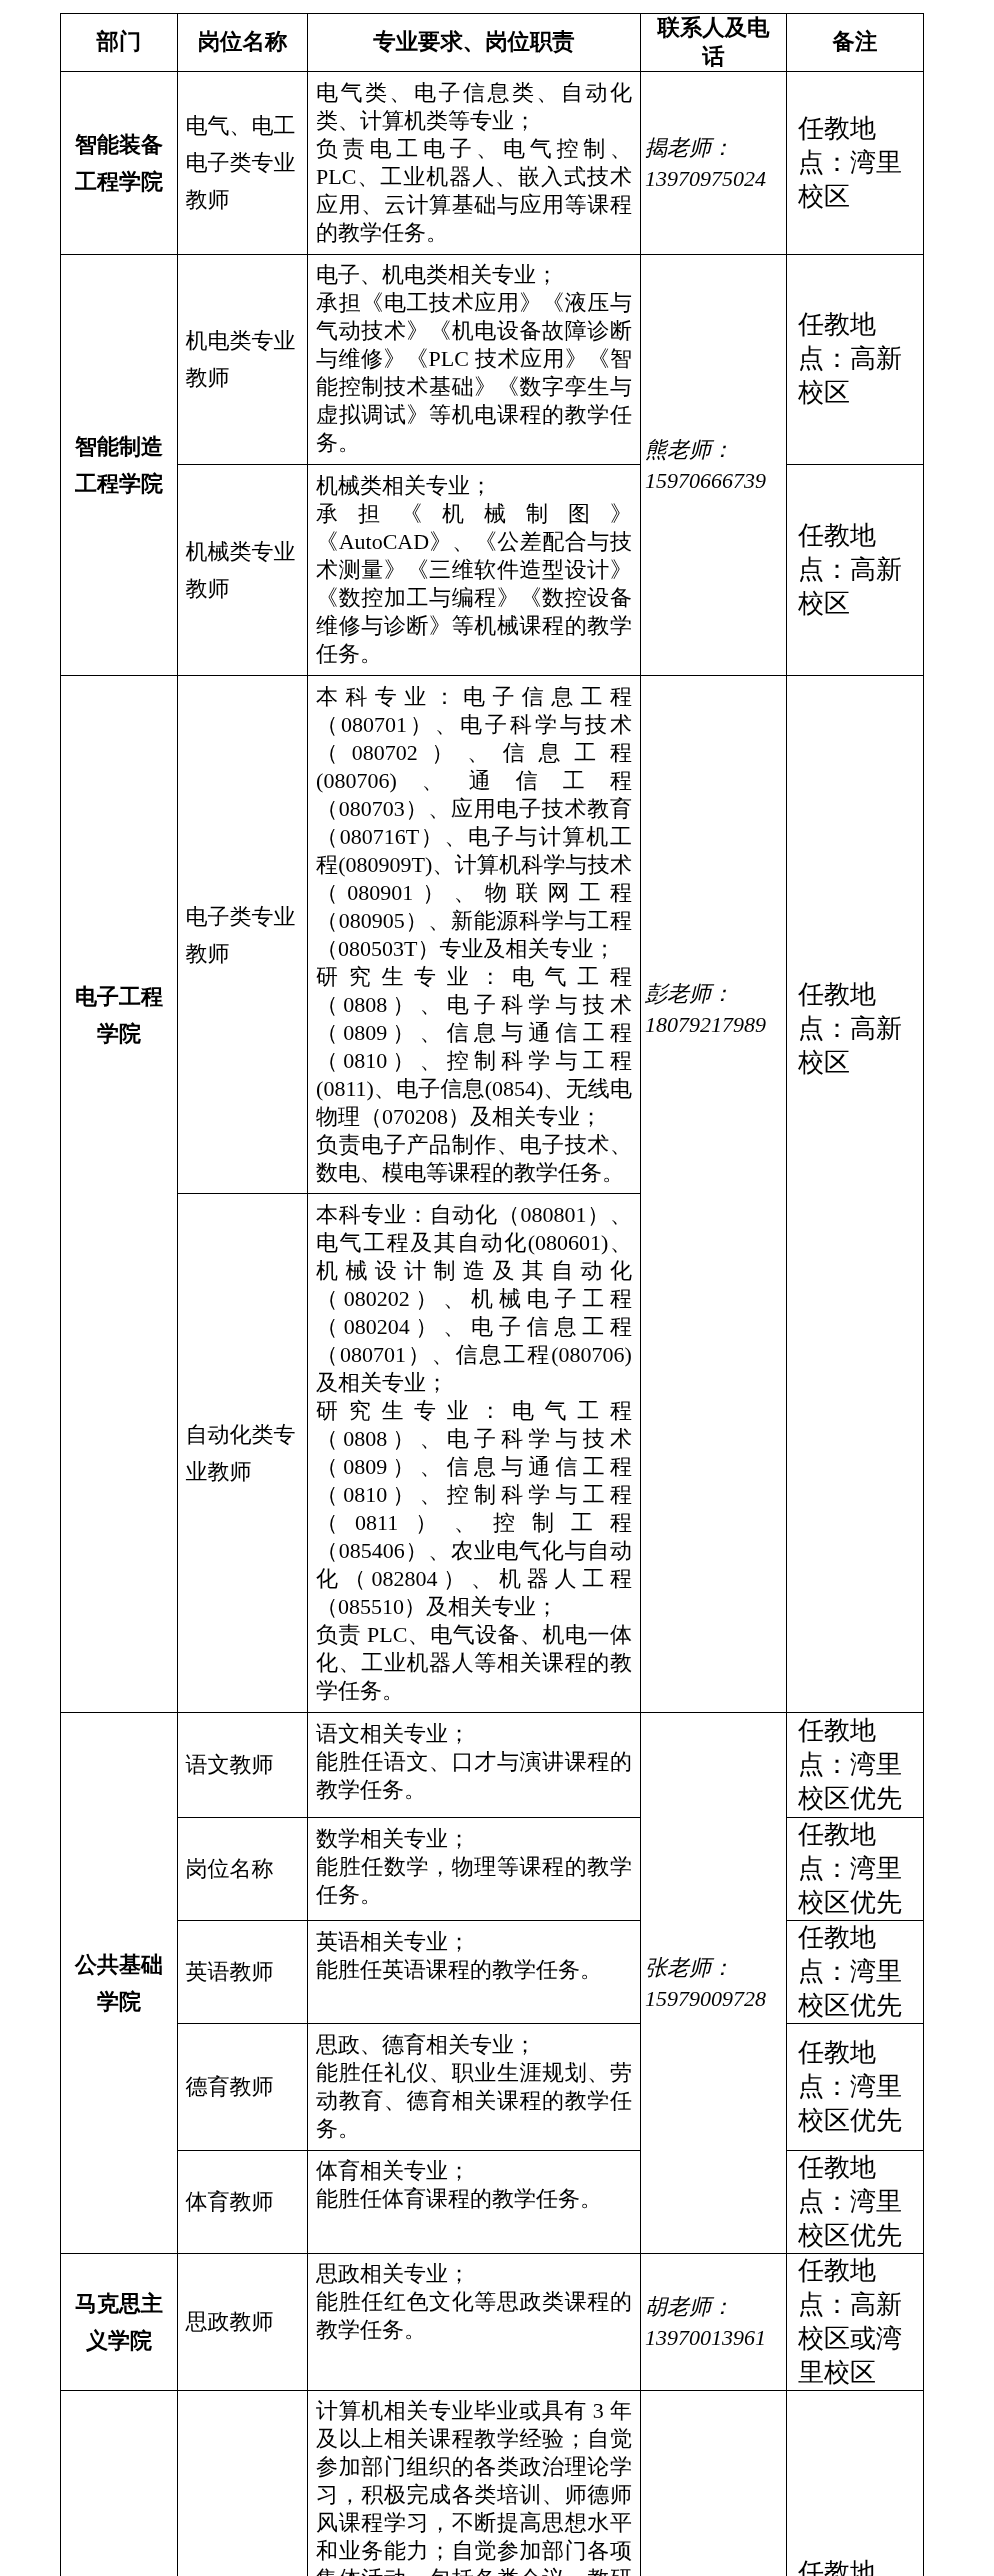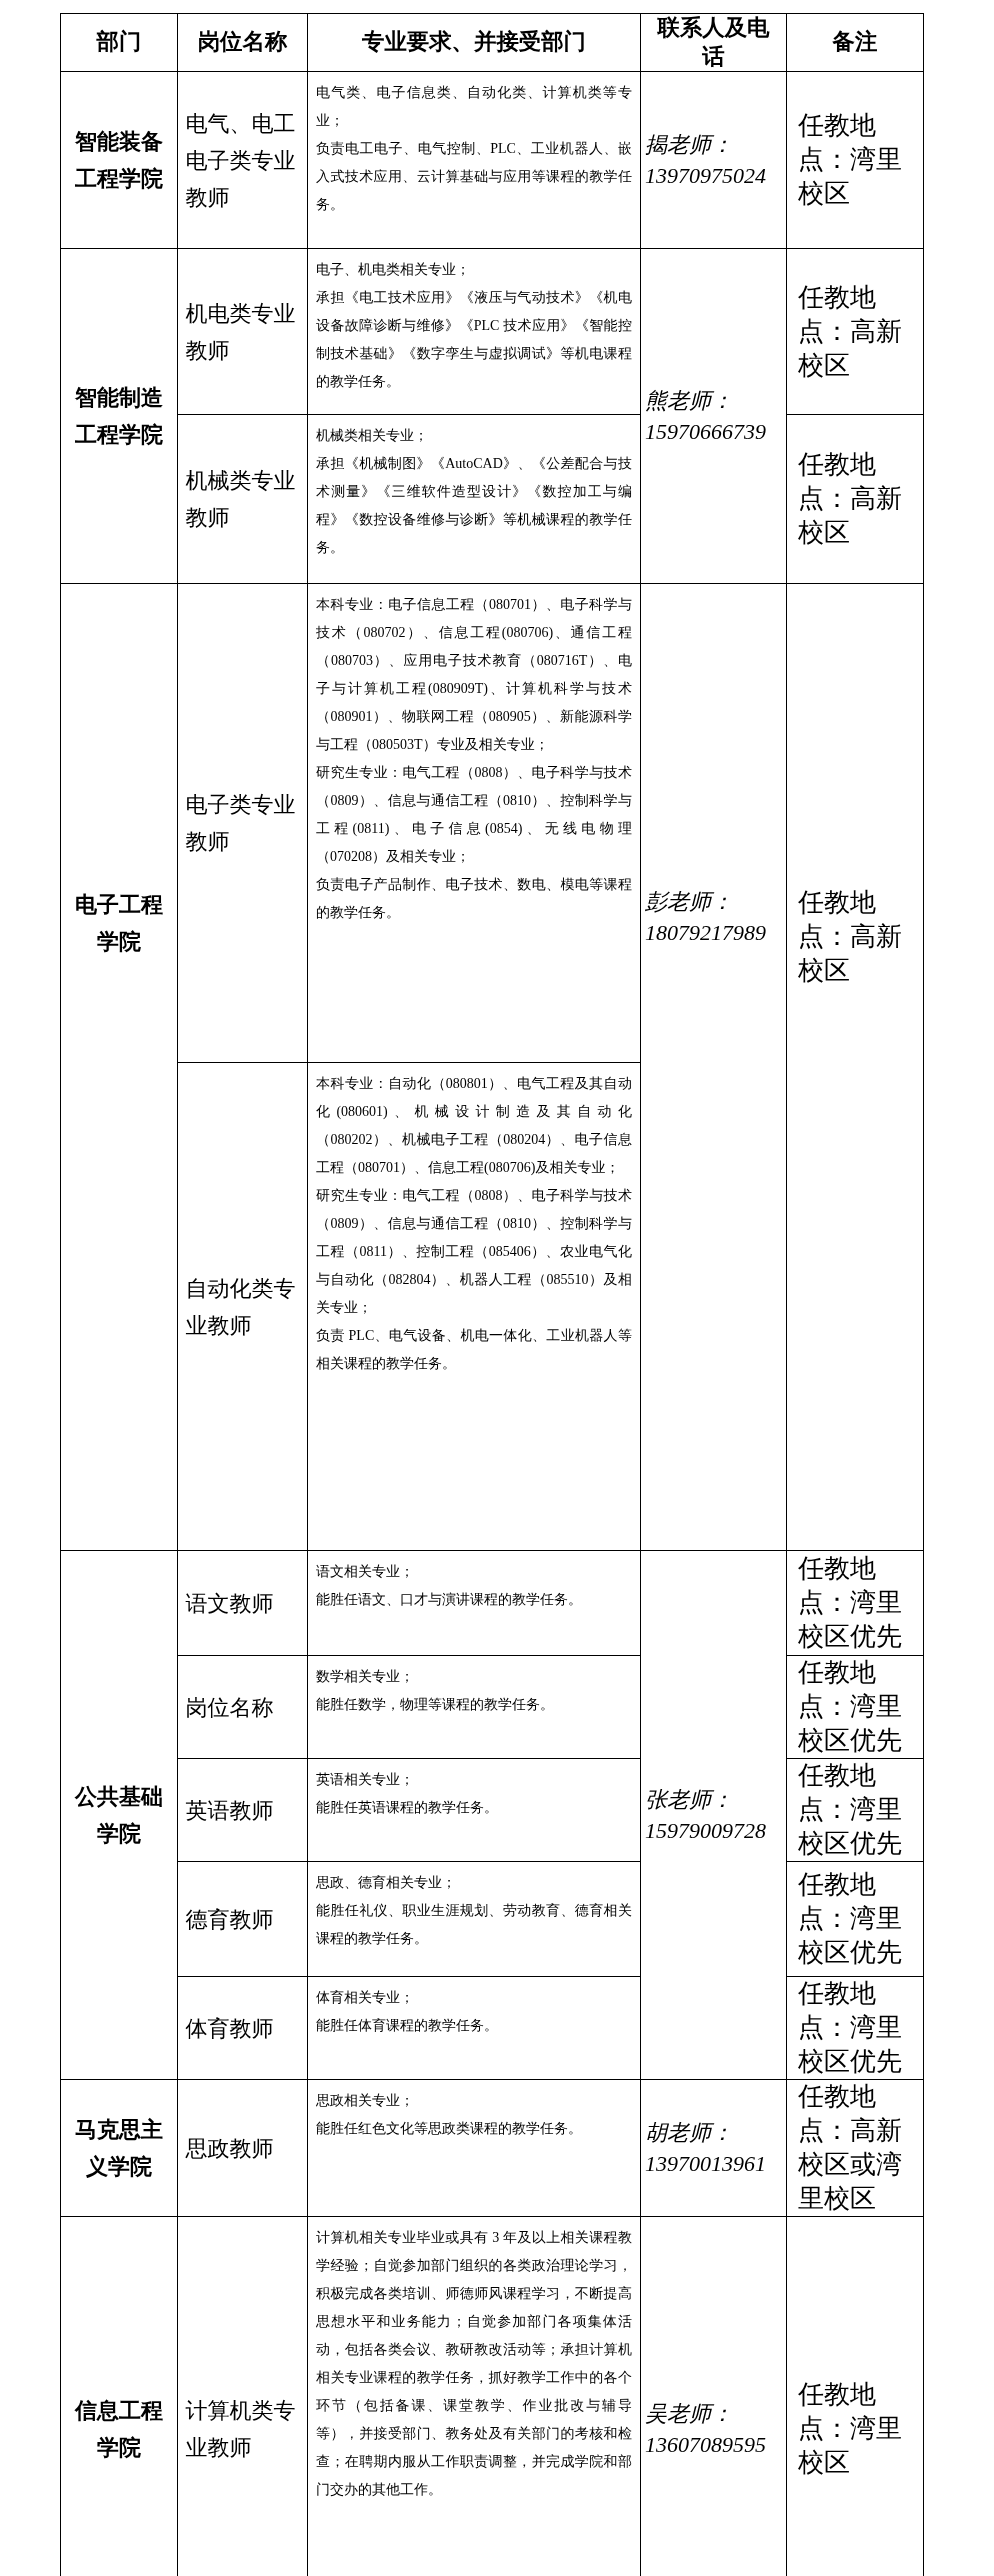"专业要求、并接受部门" th.hdr { text: 并接受部门 -> 岗位职责 }
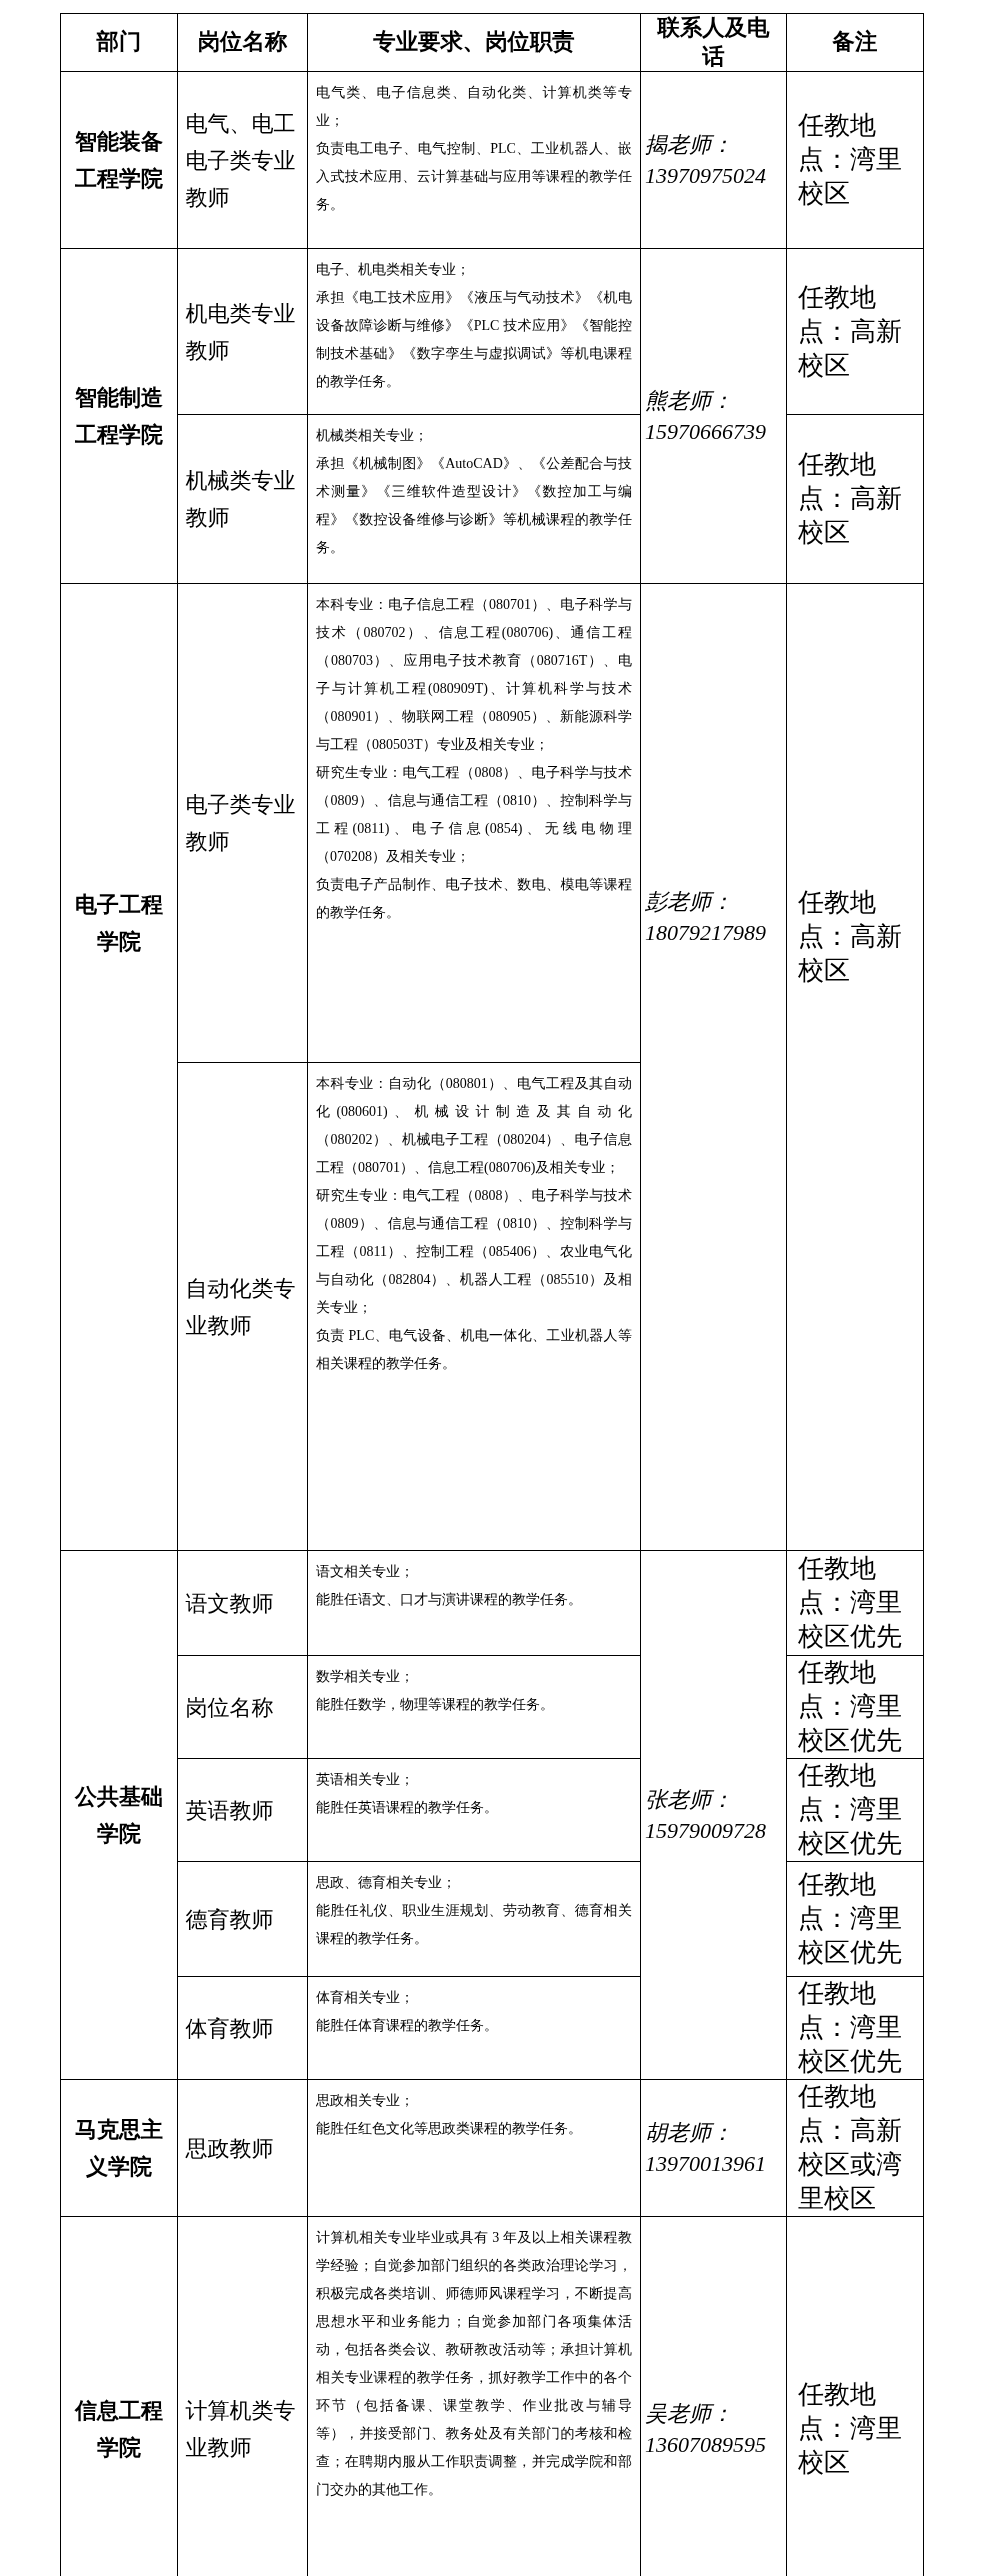"电气类、电子信息类、自动化类、计算机类等专业；" td.req { font-size: 14px -> 22px }
